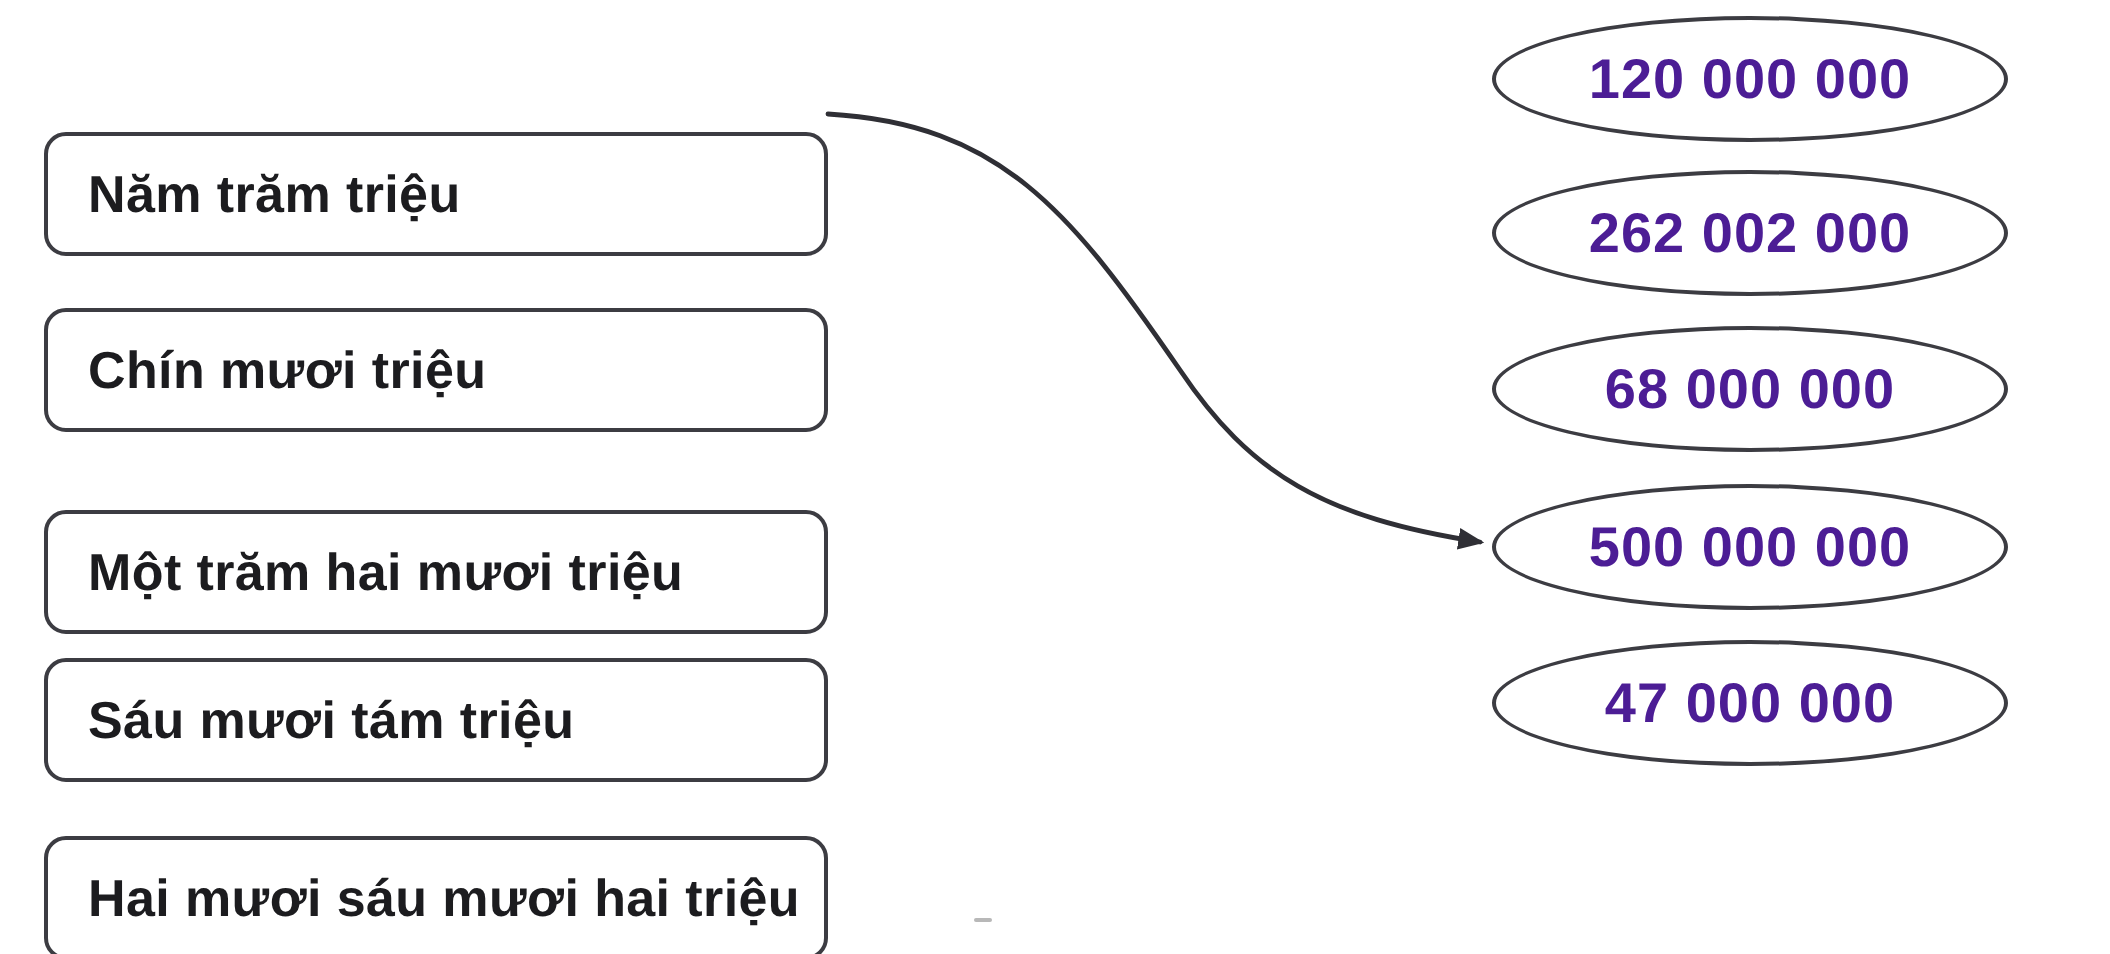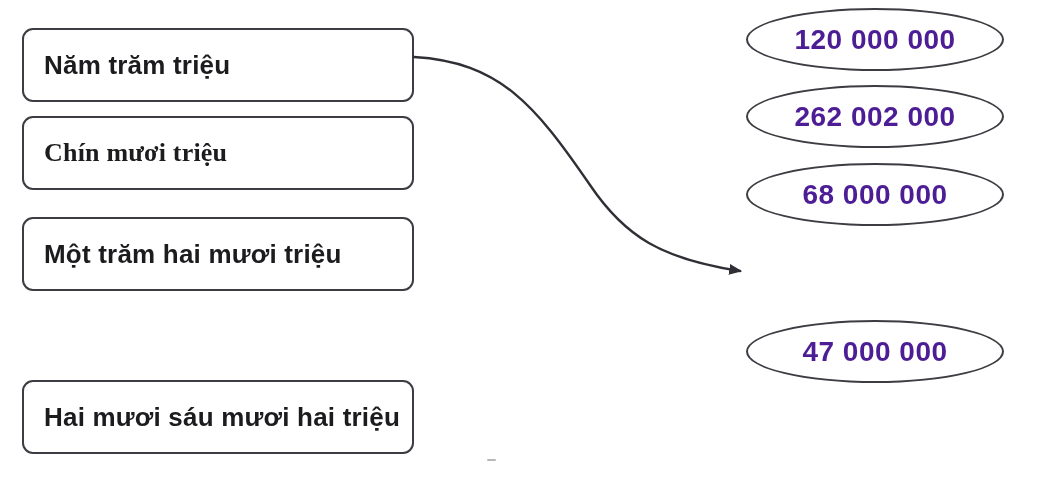"Năm trăm triệu" .word-box { height: 74px -> 62px; margin-top: none -> 38px }
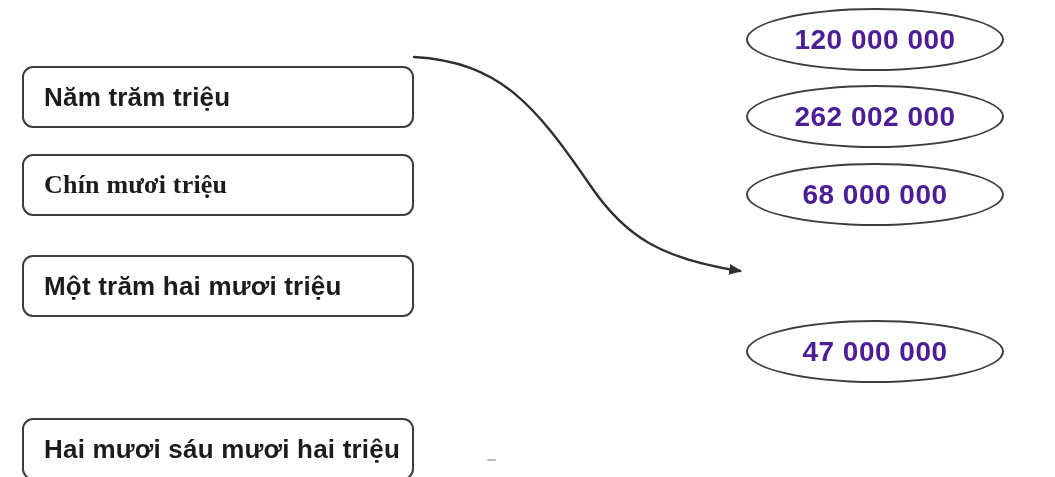"Chín mươi triệu" .box-2 { font-family: Liberation Serif, serif -> none }
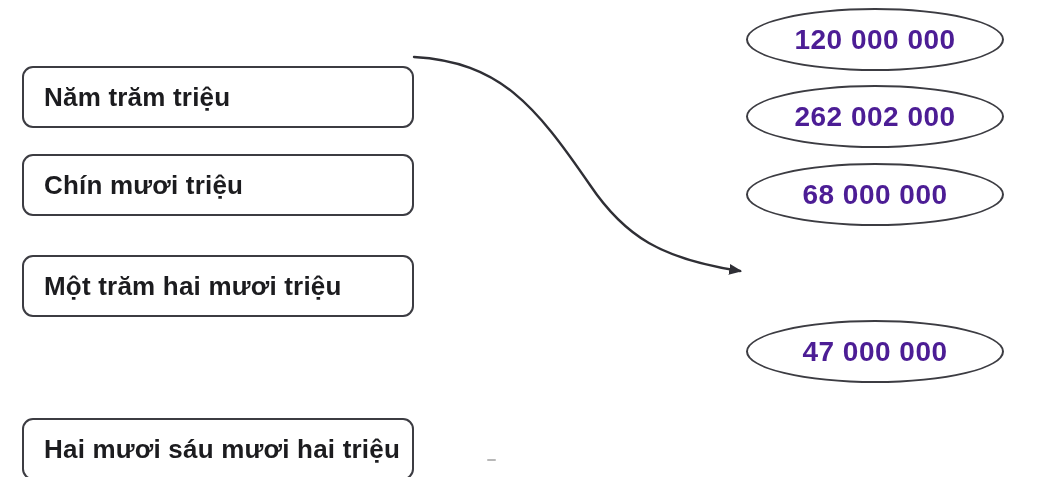"500 000 000" div.num-oval { html: none -> <div> <span>500 000 000</span> </div> }
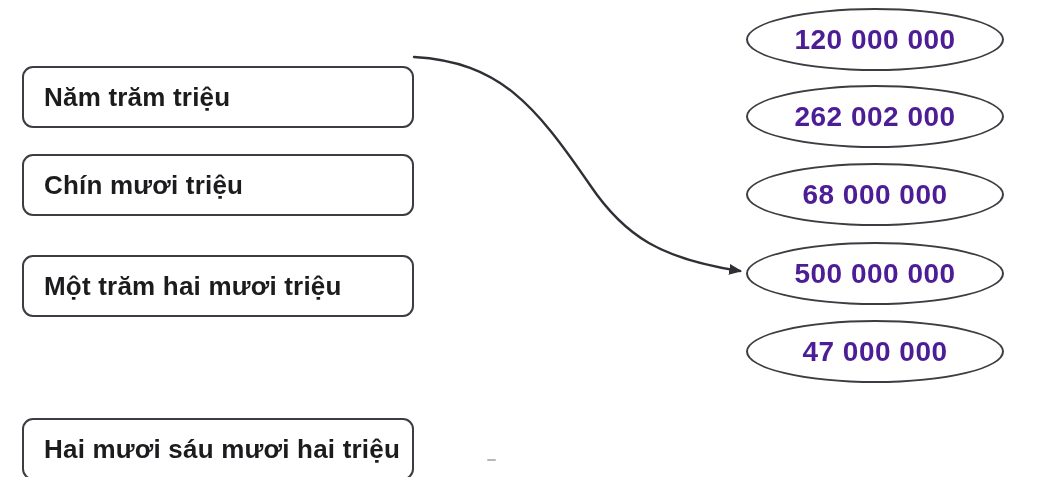"Sáu mươi tám triệu" div.word-box { html: none -> <div> <span>Sáu mươi tám triệu</span> </div> }
